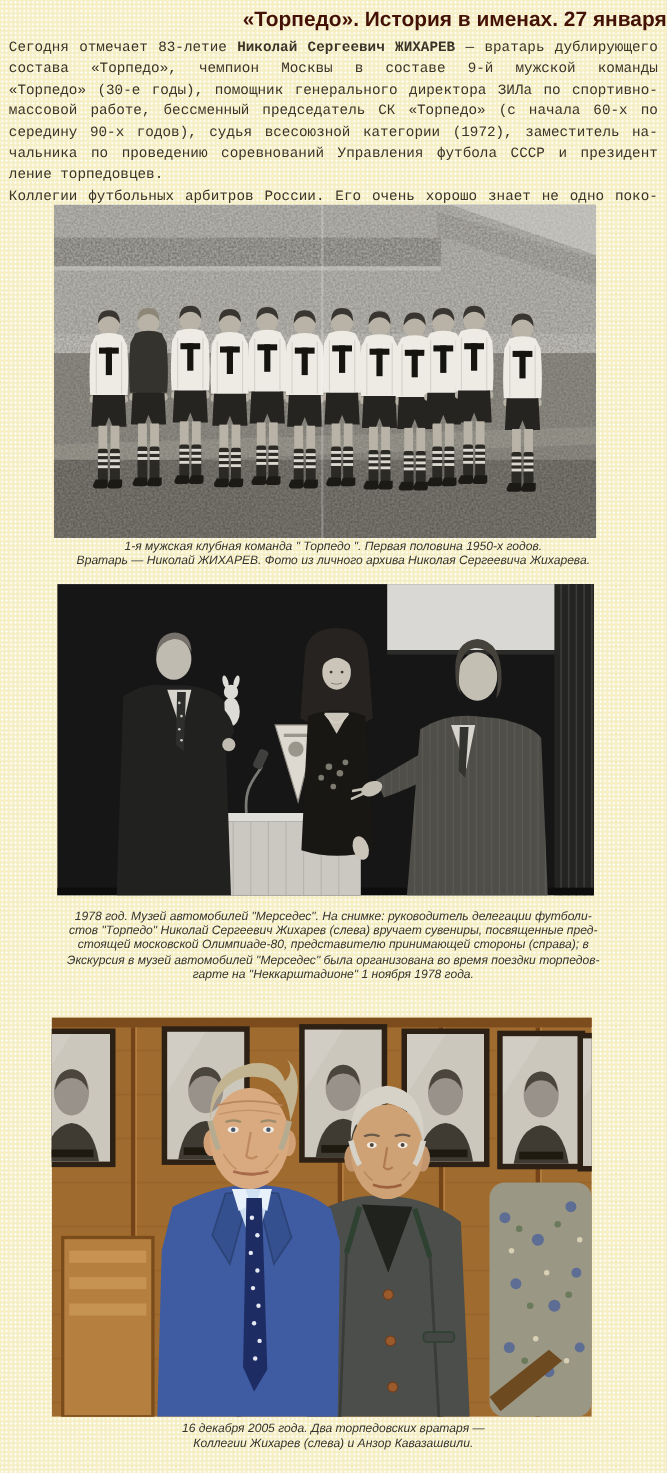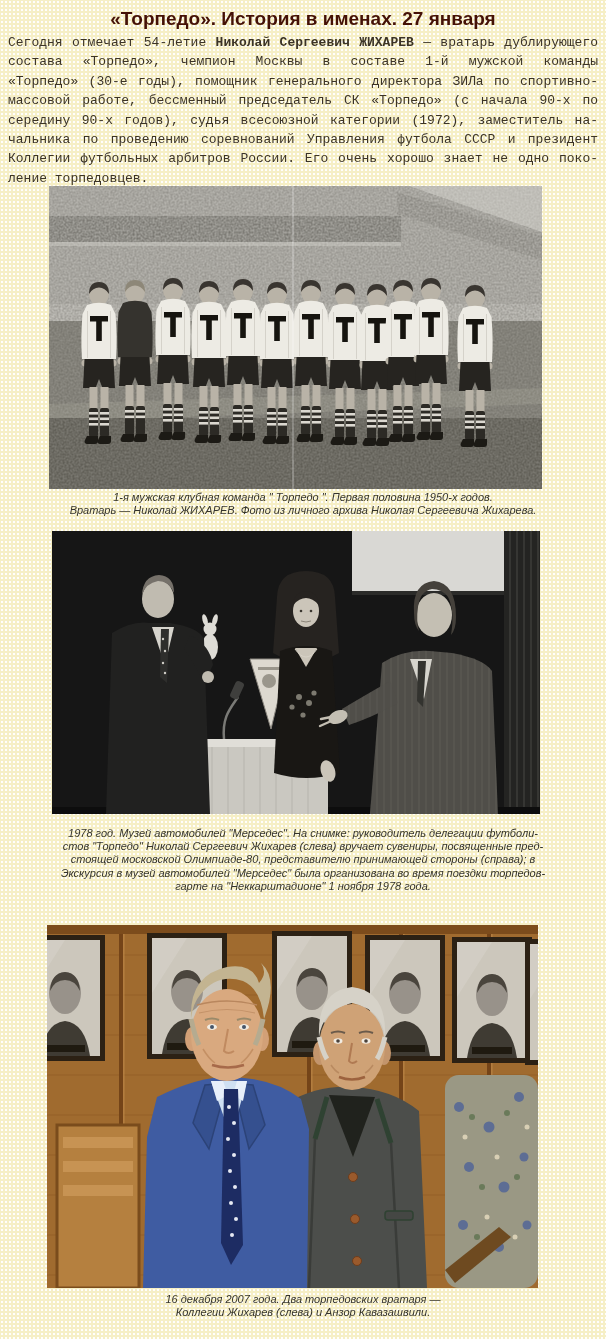"«Торпедо». История в именах. 27" .title { text-align: center -> right }
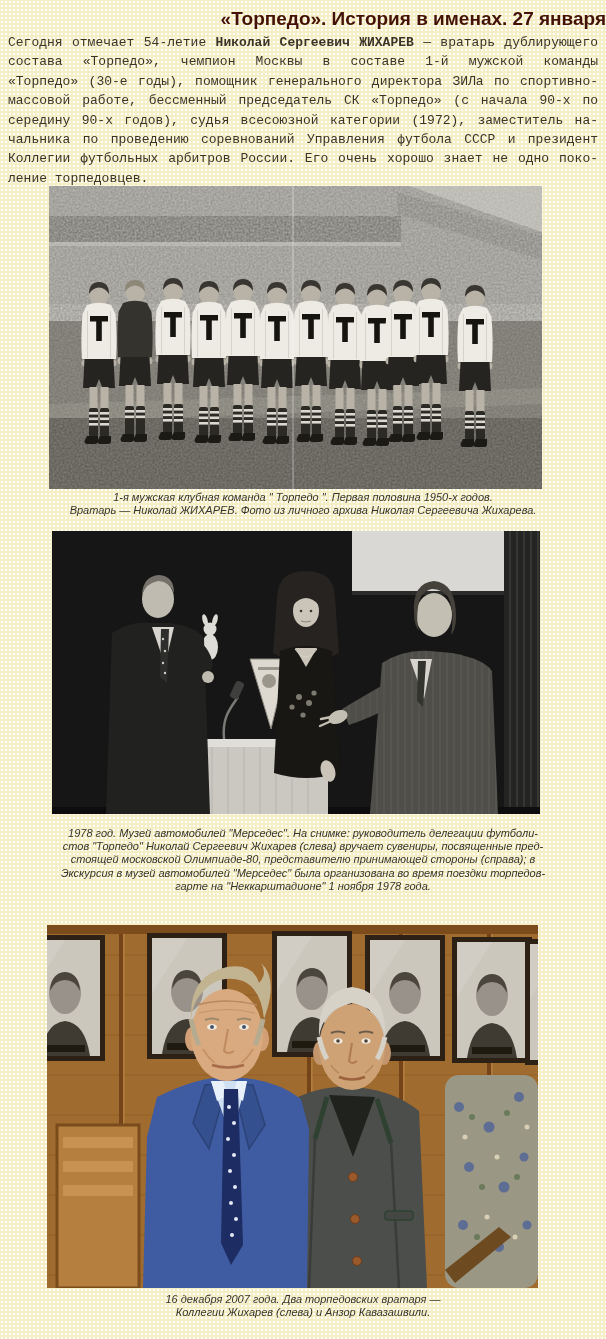"Сегодня отмечает 54-летие" span { text: 54-летие -> 83-летие }
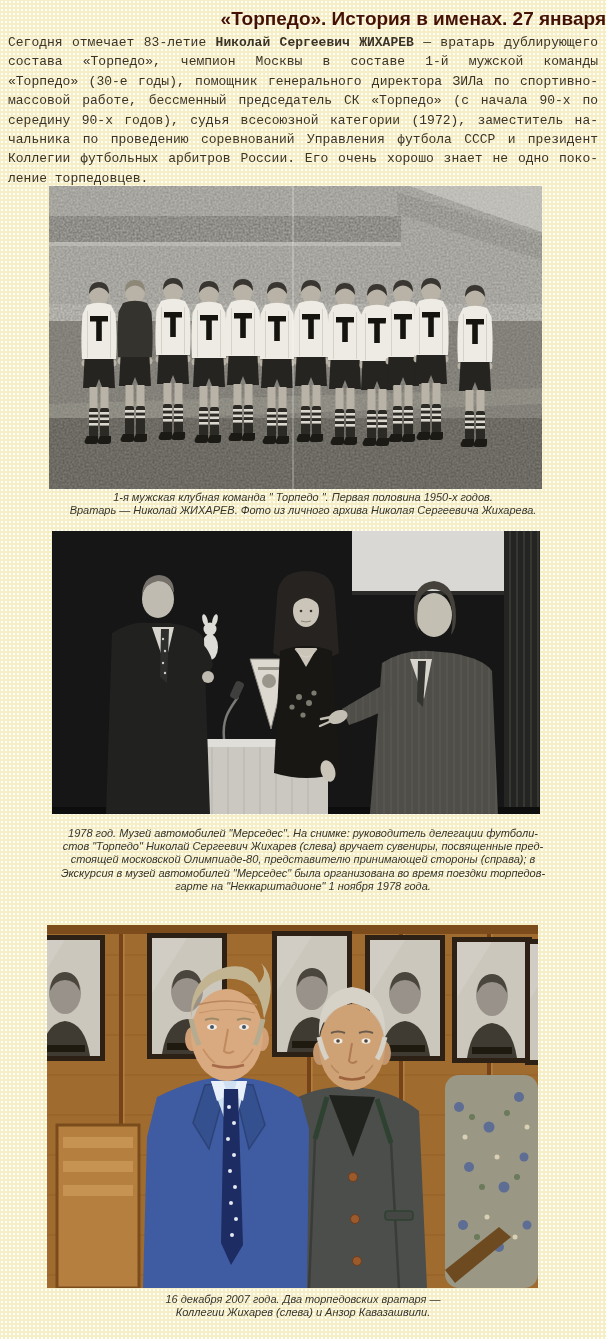"состава «Торпедо», чемпион Москвы в" span { text: 1-й -> 9-й }
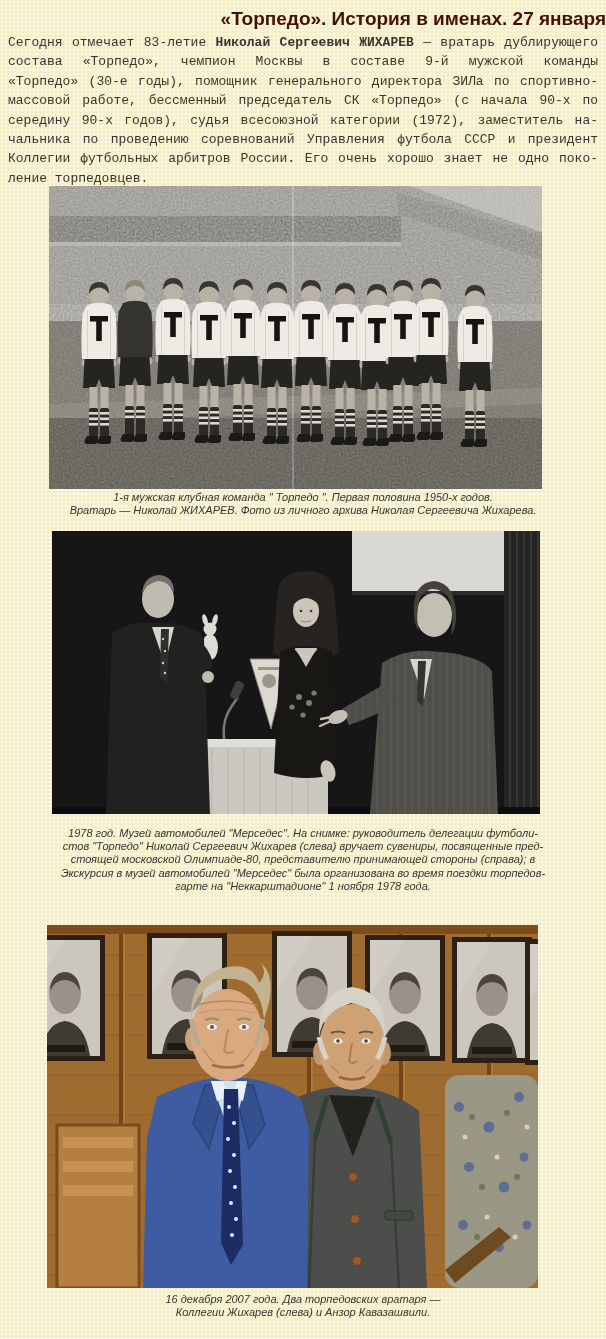"массовой работе, бессменный председатель" span { text: 90-х -> 60-х }
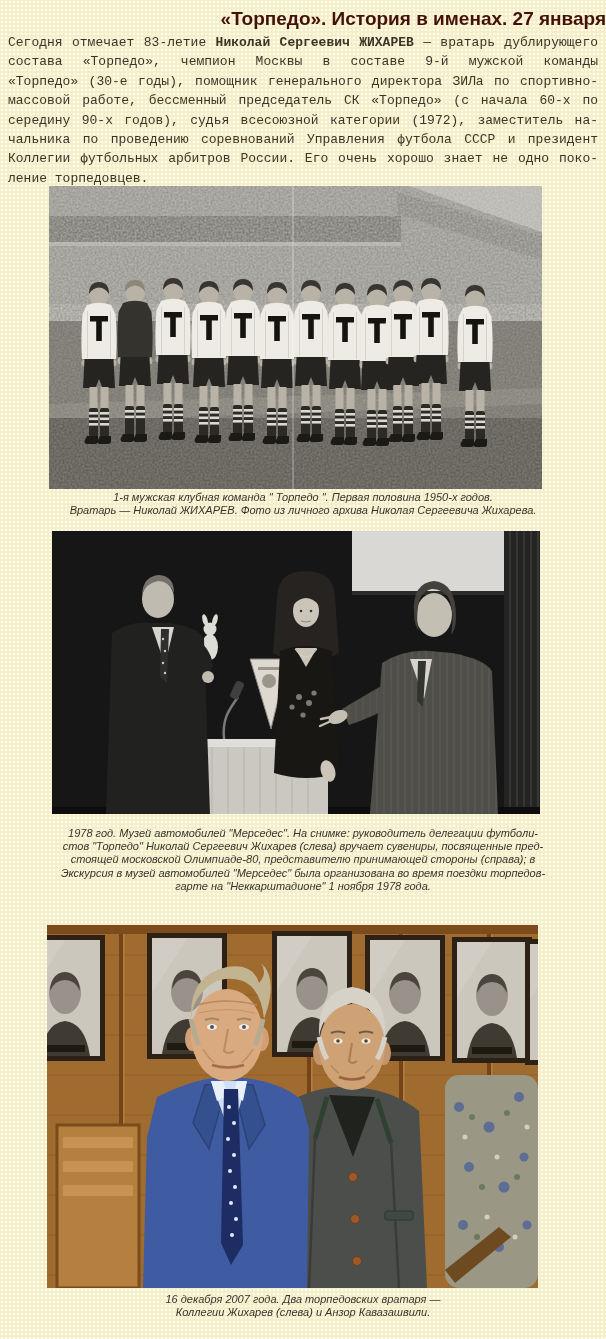"Коллегии футбольных арбитров России. Его" div.iline { order: before "ление торпедовцев." -> after "ление торпедовцев." }
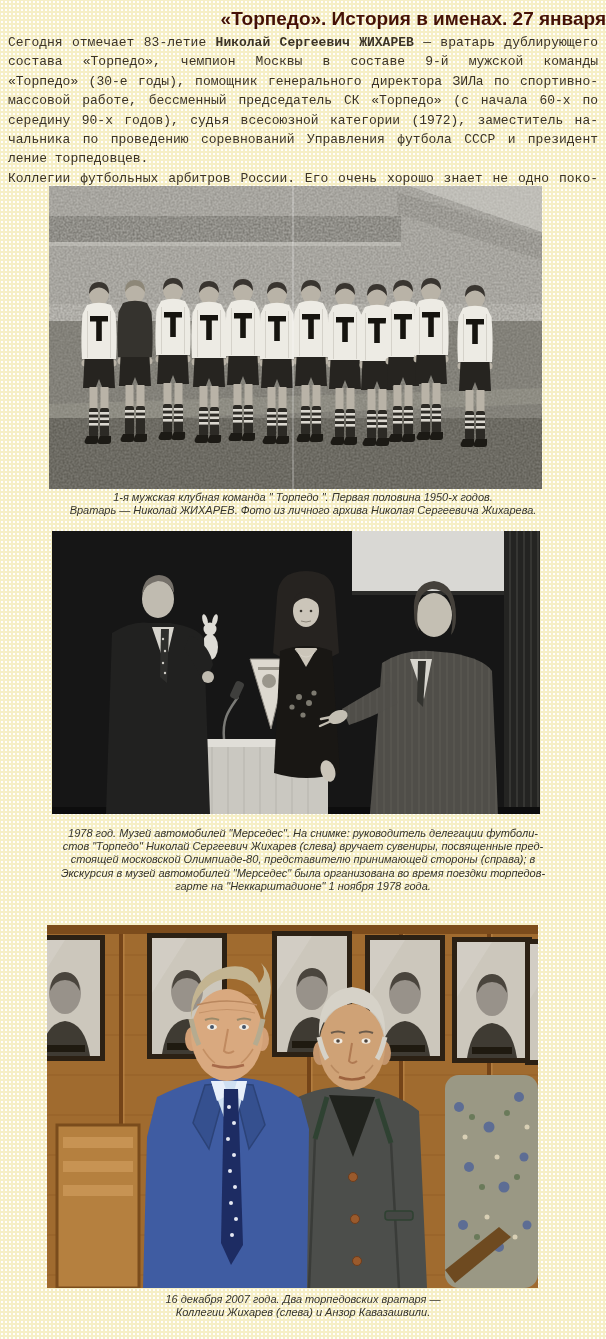"16 декабря 2007 года. Два" div { text: 2007 -> 2005 }
